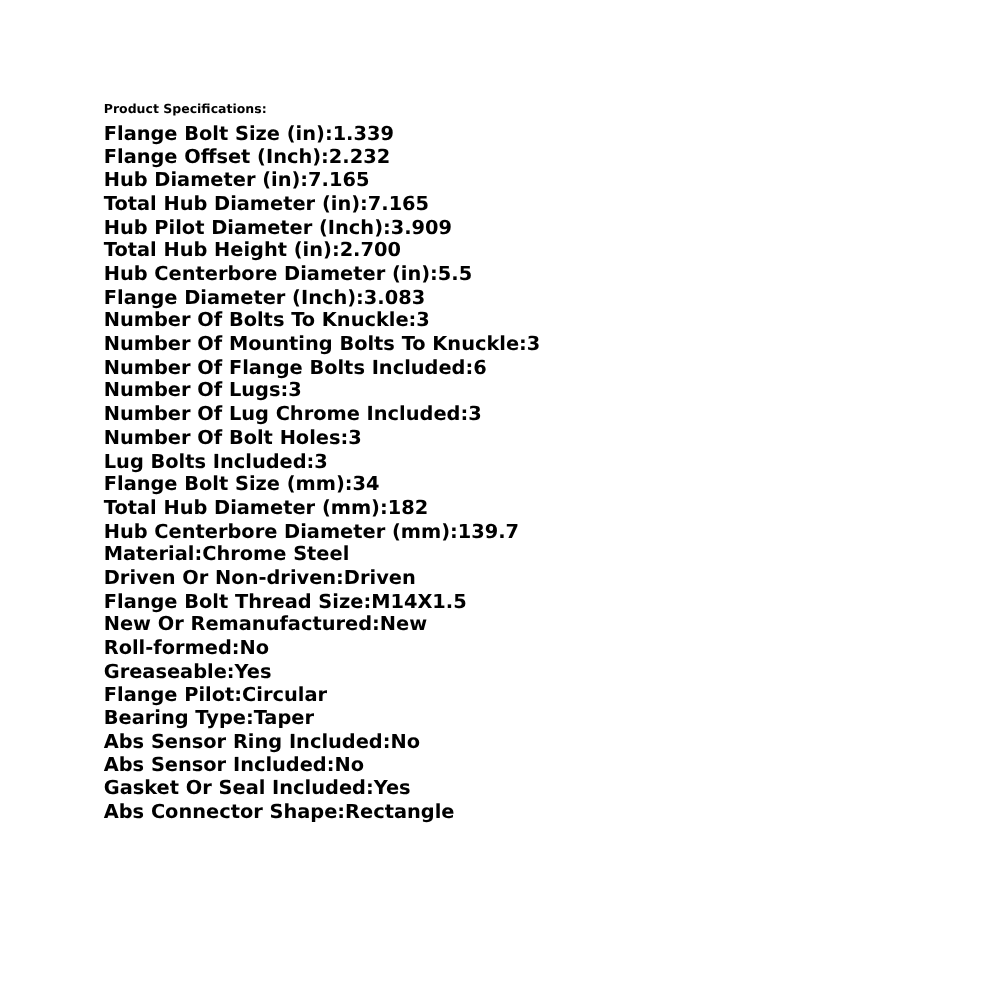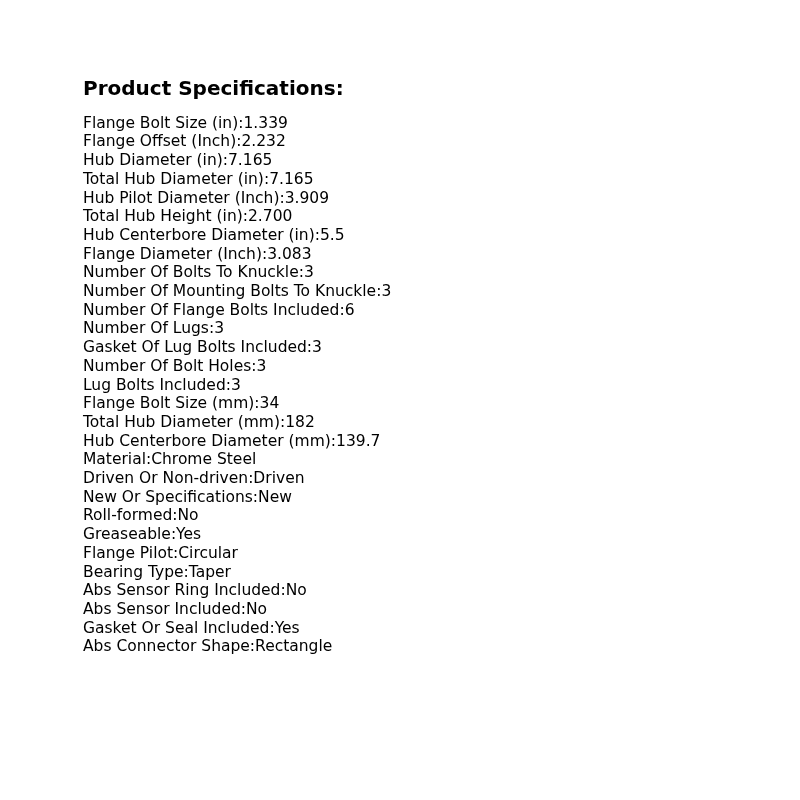"Product Specifications:" .spec-title { font-size: 20px -> 10px; margin: 0 0 16px 0 -> 0 0 0 0 }
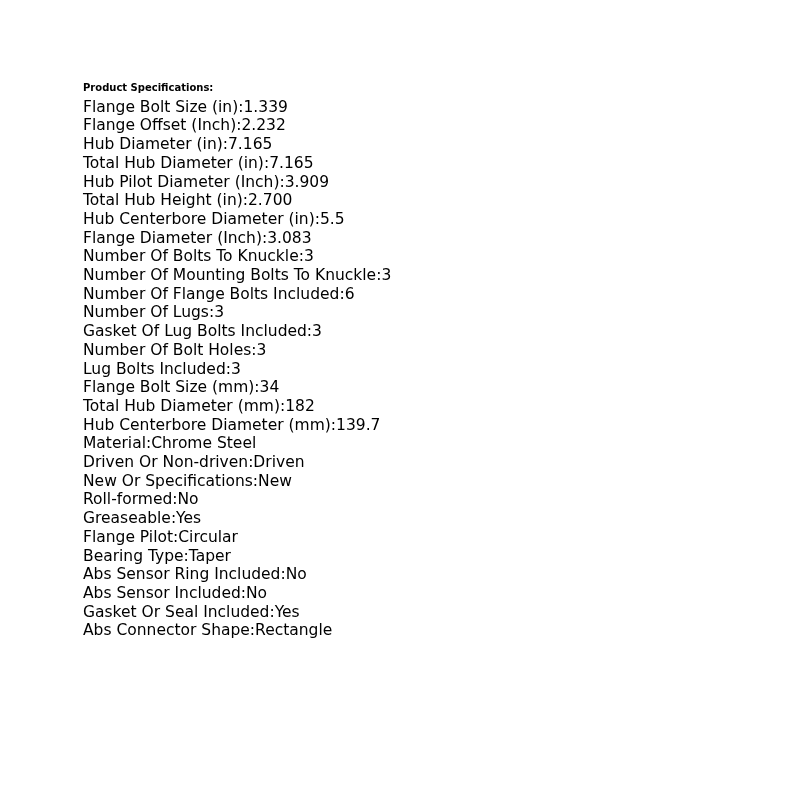"Flange Bolt Size (in):1.339" .spec-list { font-weight: none -> bold }
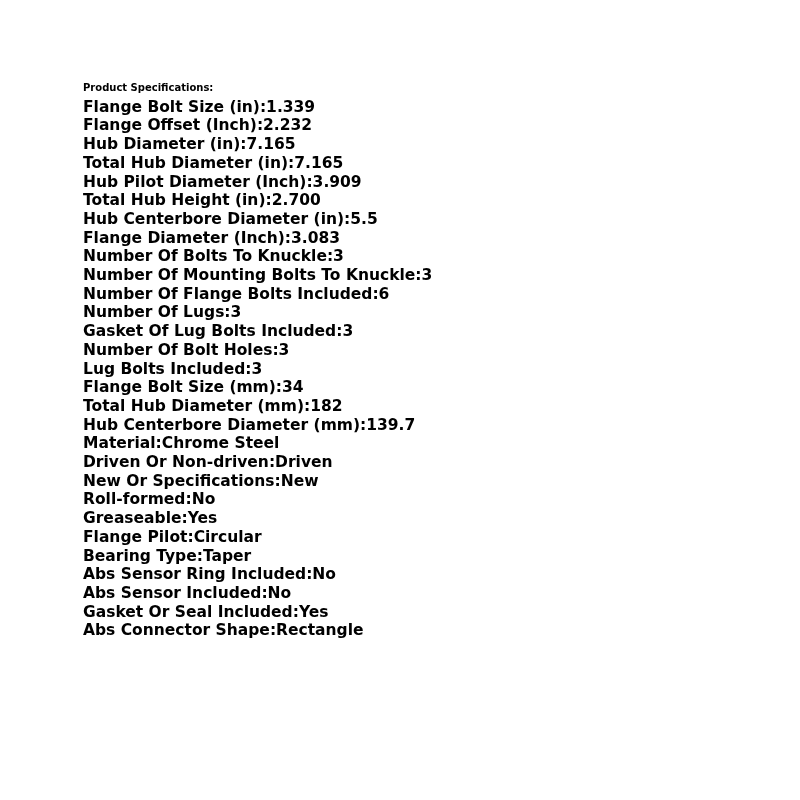"Gasket Of Lug Bolts Included" span.spec-label { text: Gasket Of Lug Bolts -> Number Of Lug Chrome }
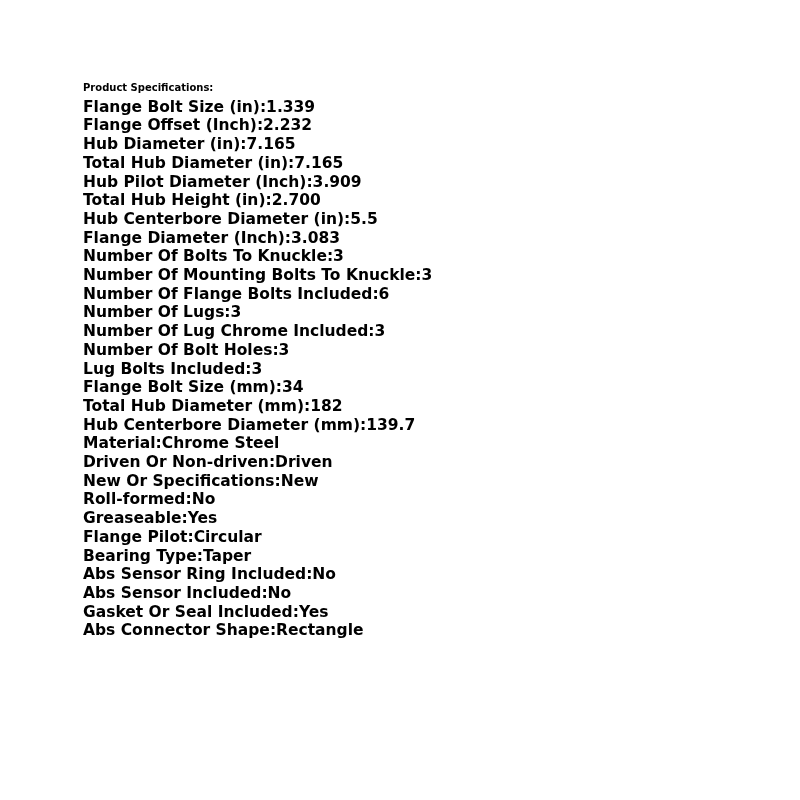"Flange Bolt Thread Size:M14X1.5" div.spec-row { html: none -> <div><span>Flange Bolt Thread Size</span><span>:</span><span>M14X1.5</span></div> }
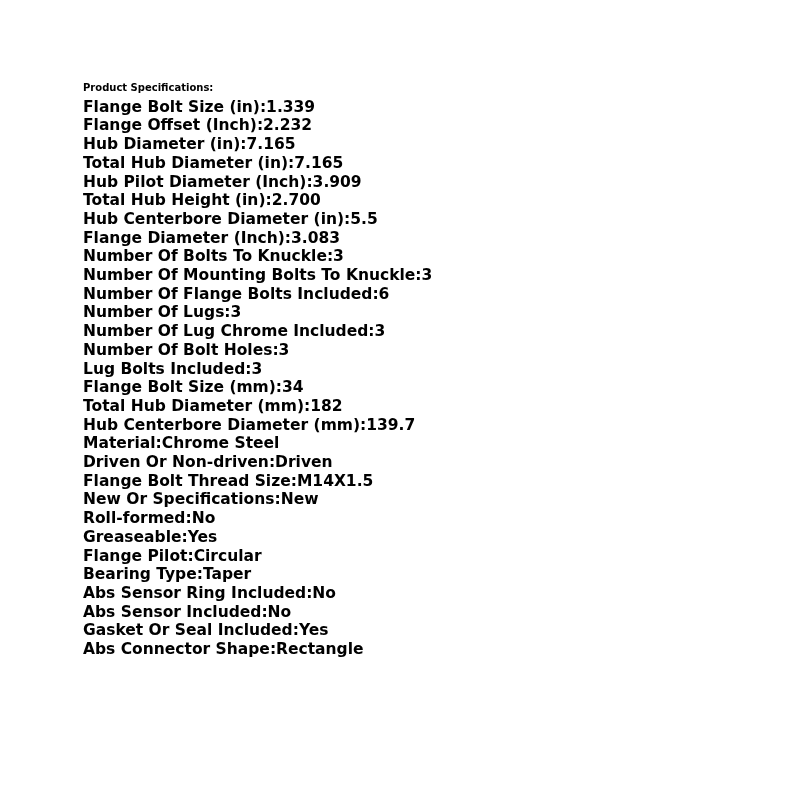"New Or Specifications" span.spec-label { text: Specifications -> Remanufactured }
